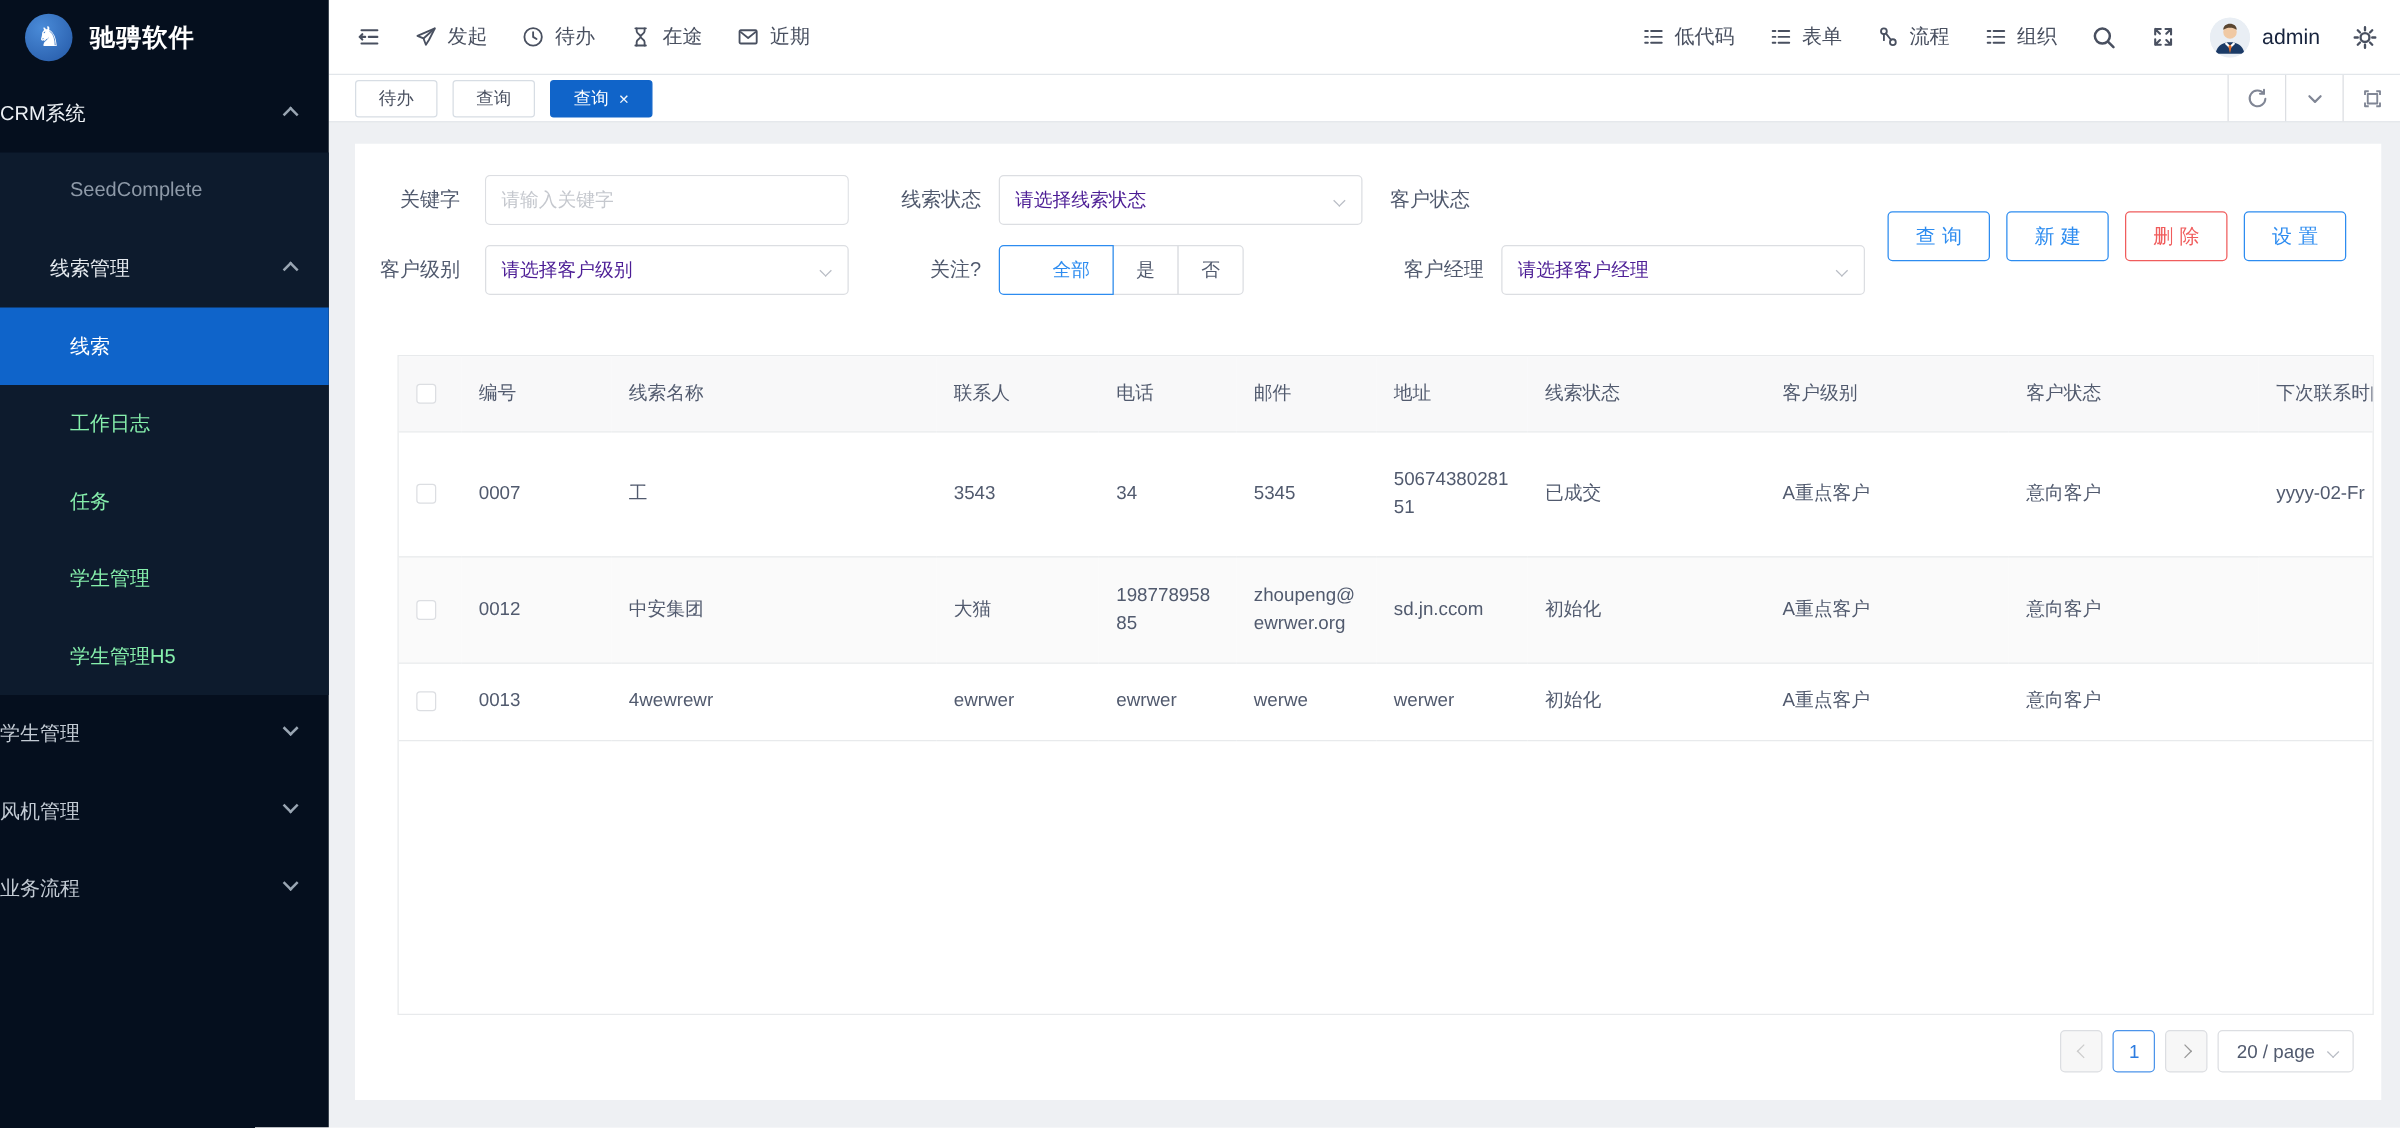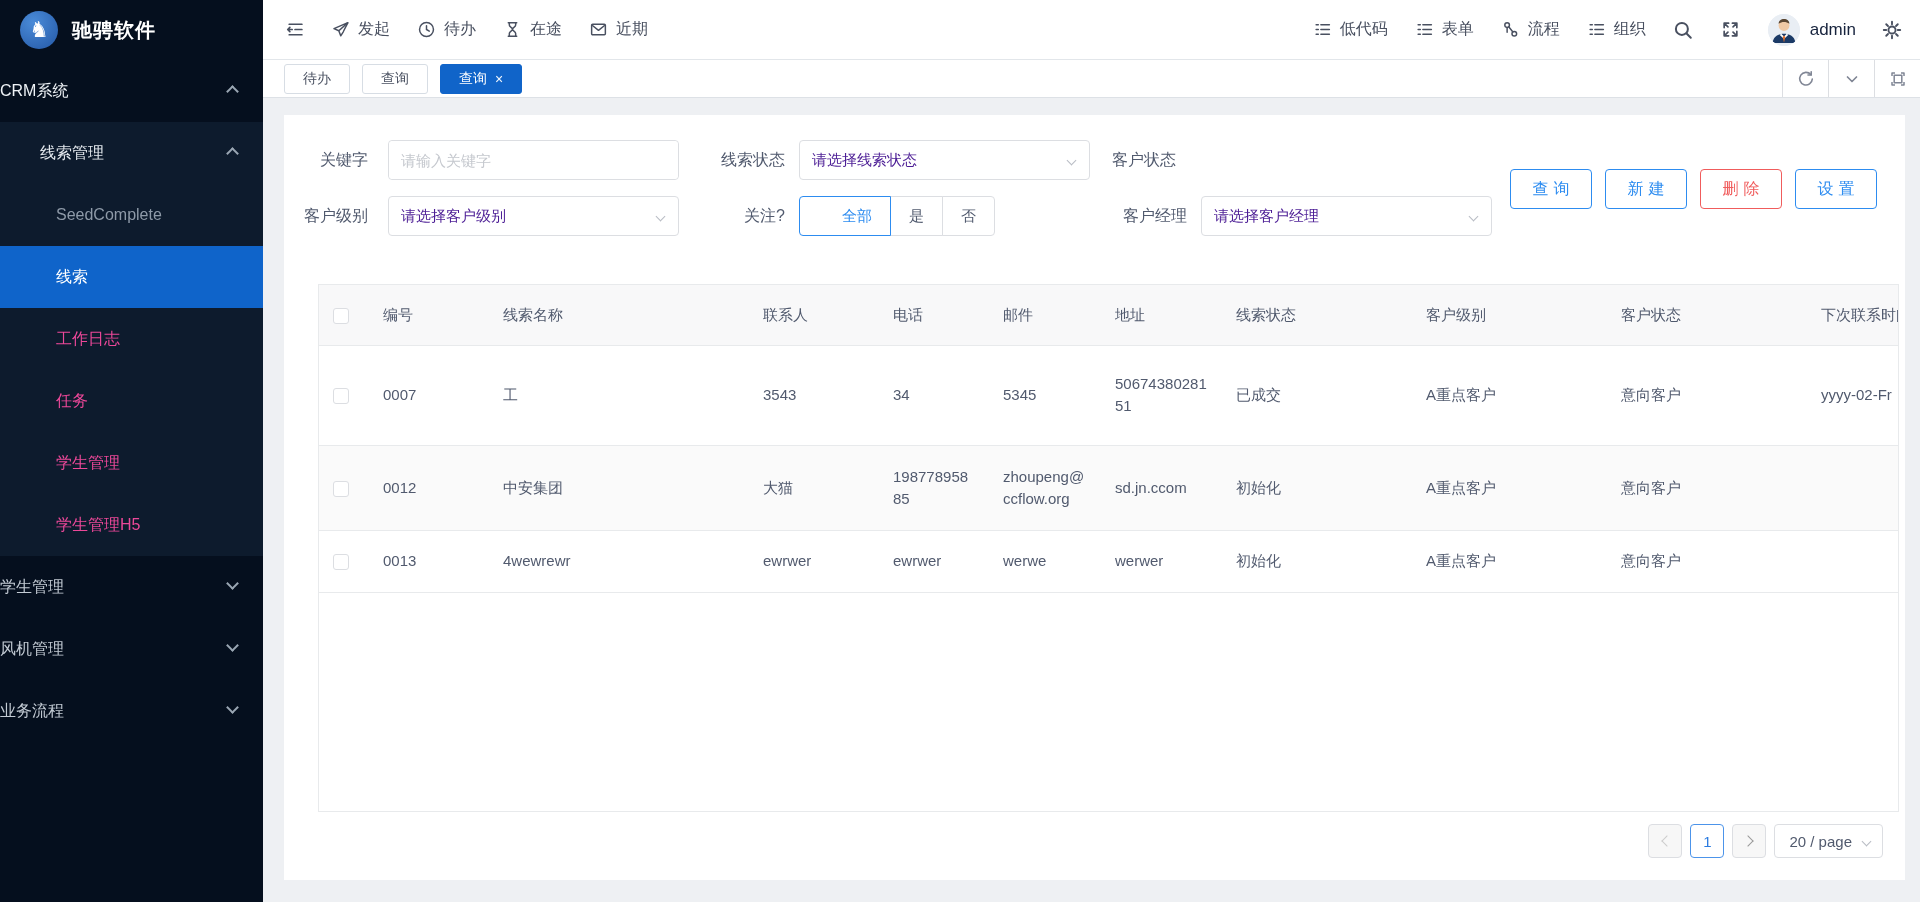"线索管理" div.menu-item { order: before "SeedComplete" -> after "SeedComplete" }
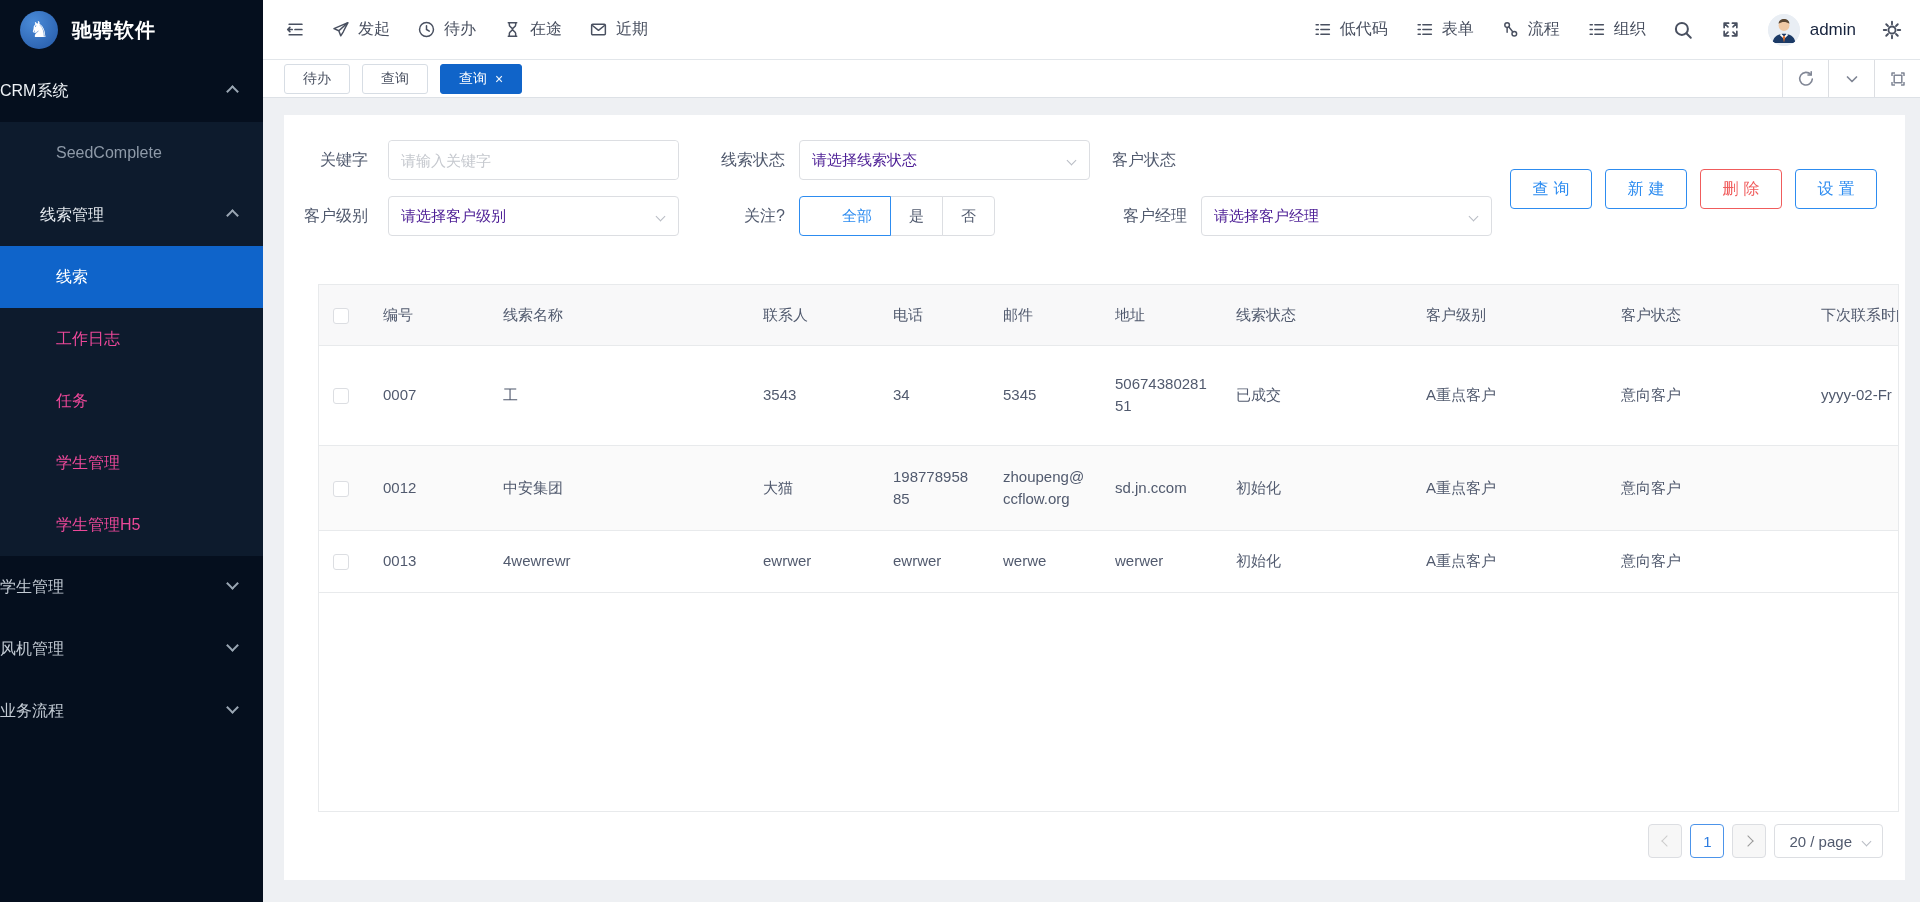"工作日志" .mi-l3 { color: #ec4899 -> #86efac }
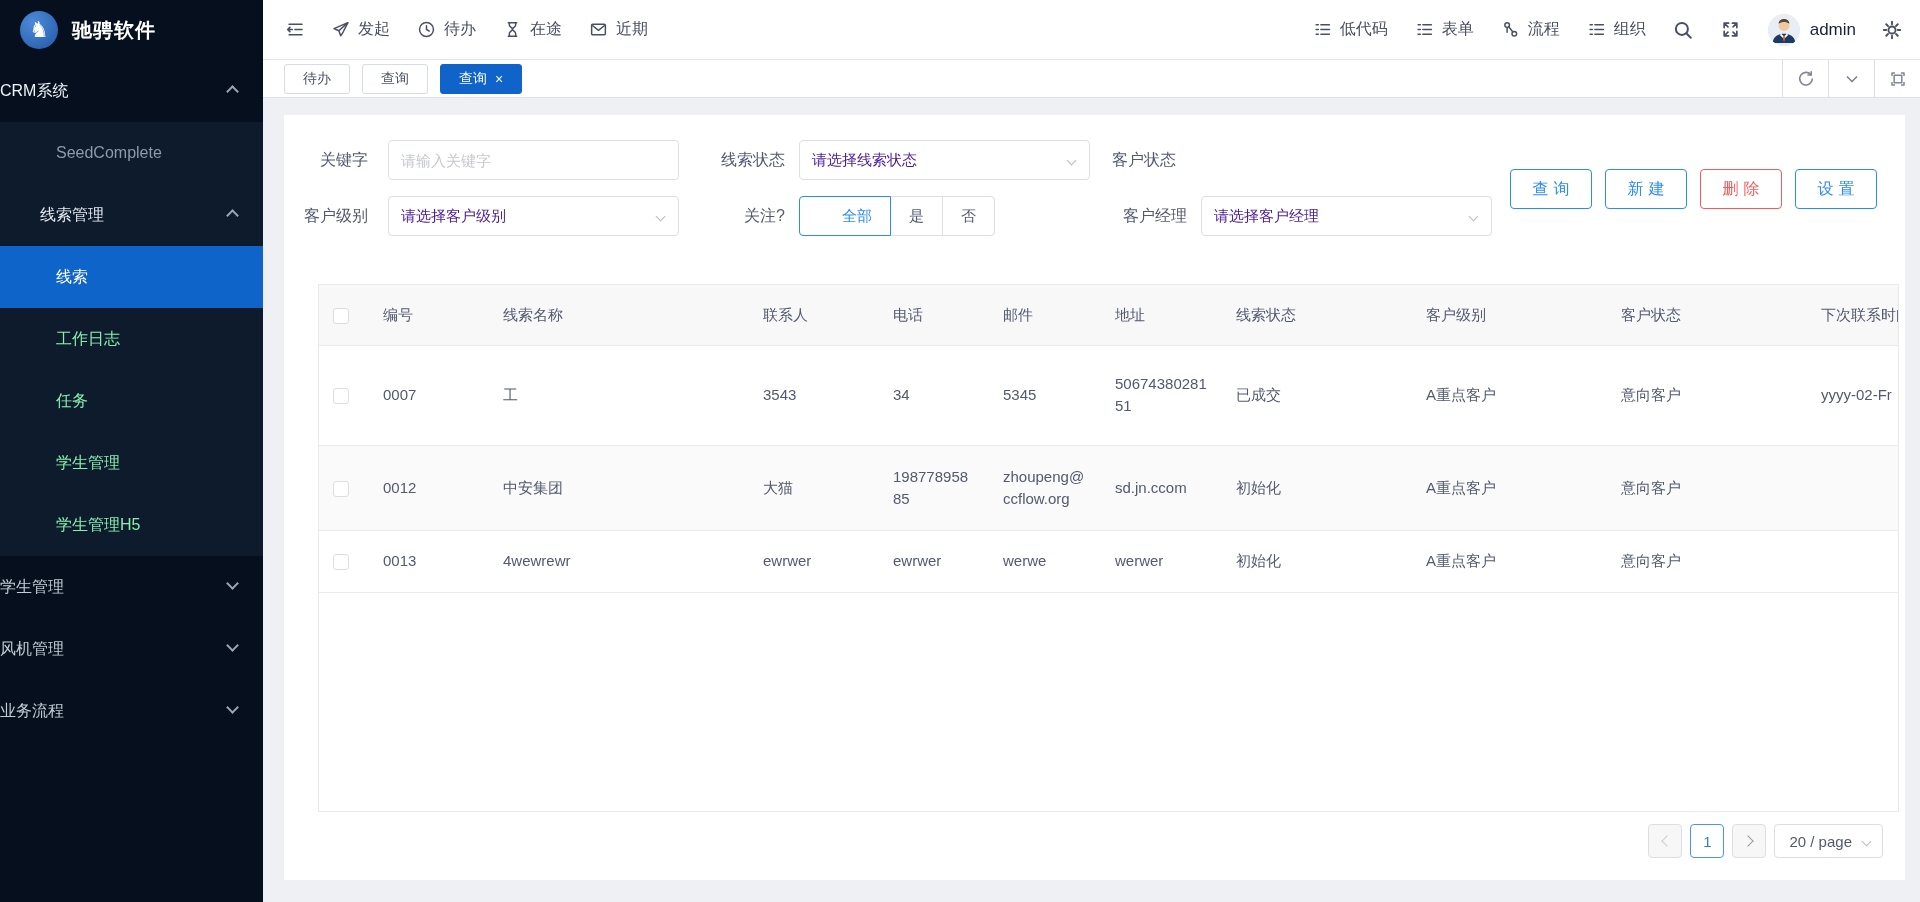"zhoupeng@ccflow.org" td { text: zhoupeng@ccflow.org -> zhoupeng@ewrwer.org }
